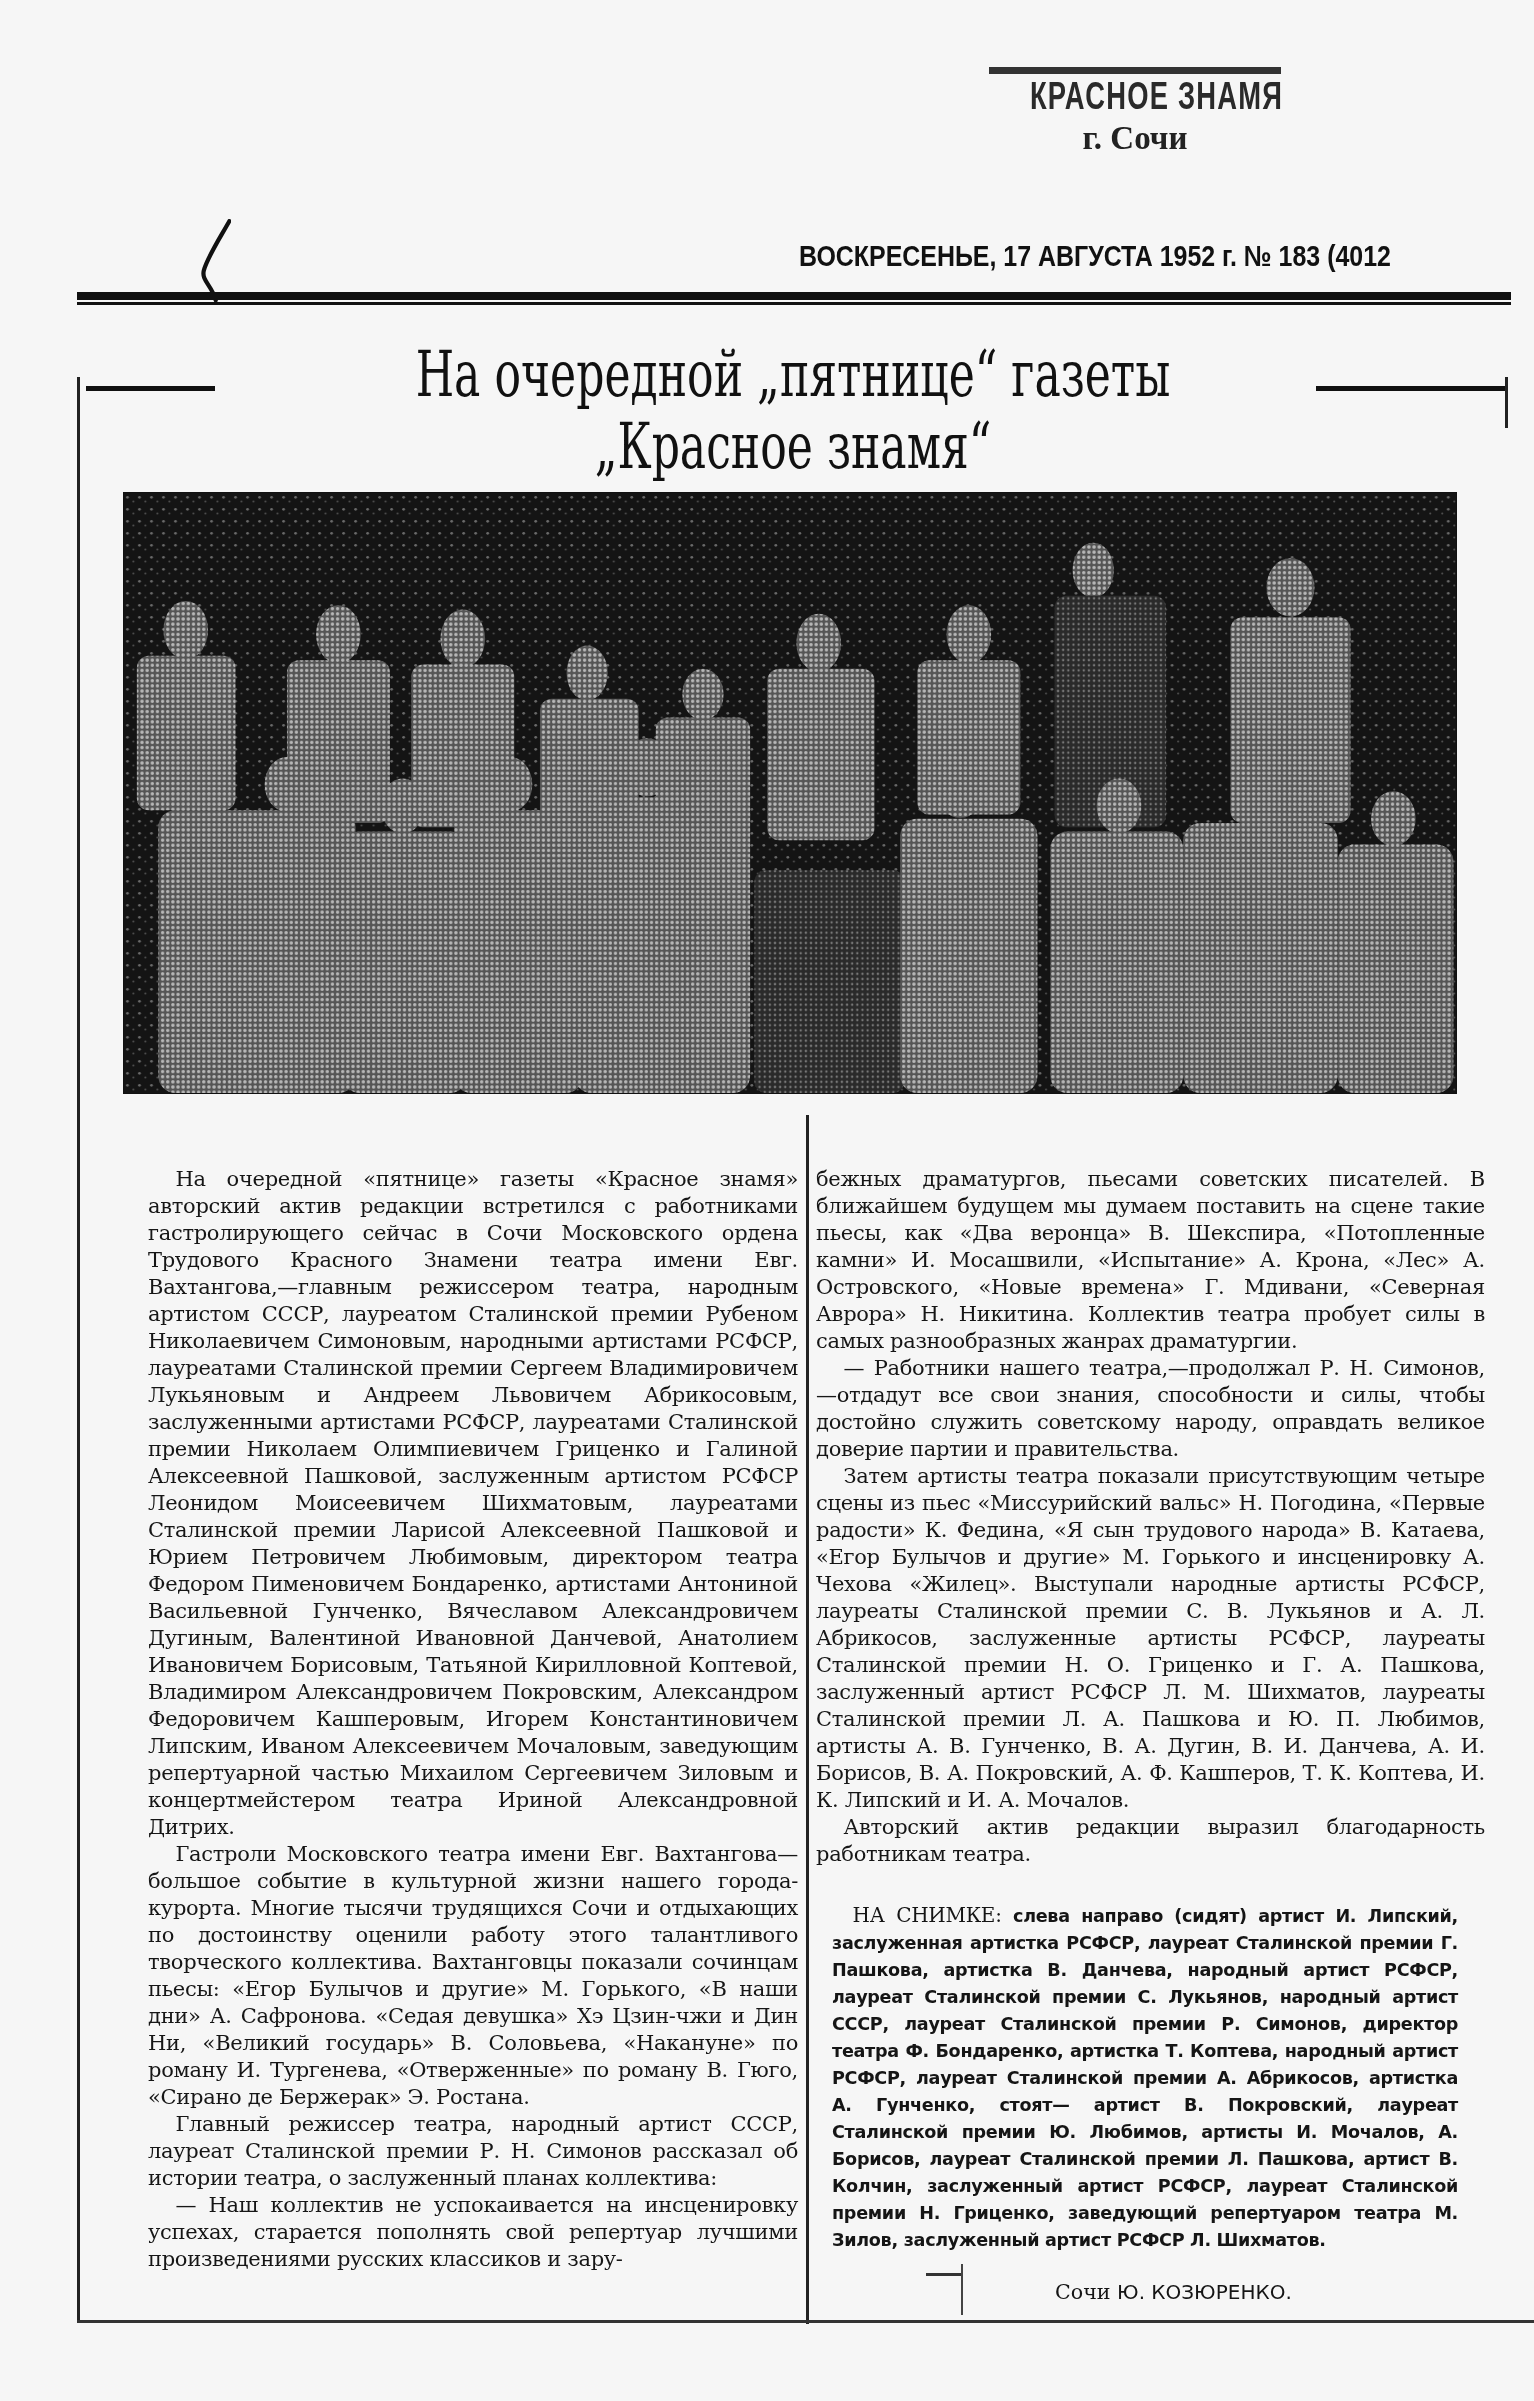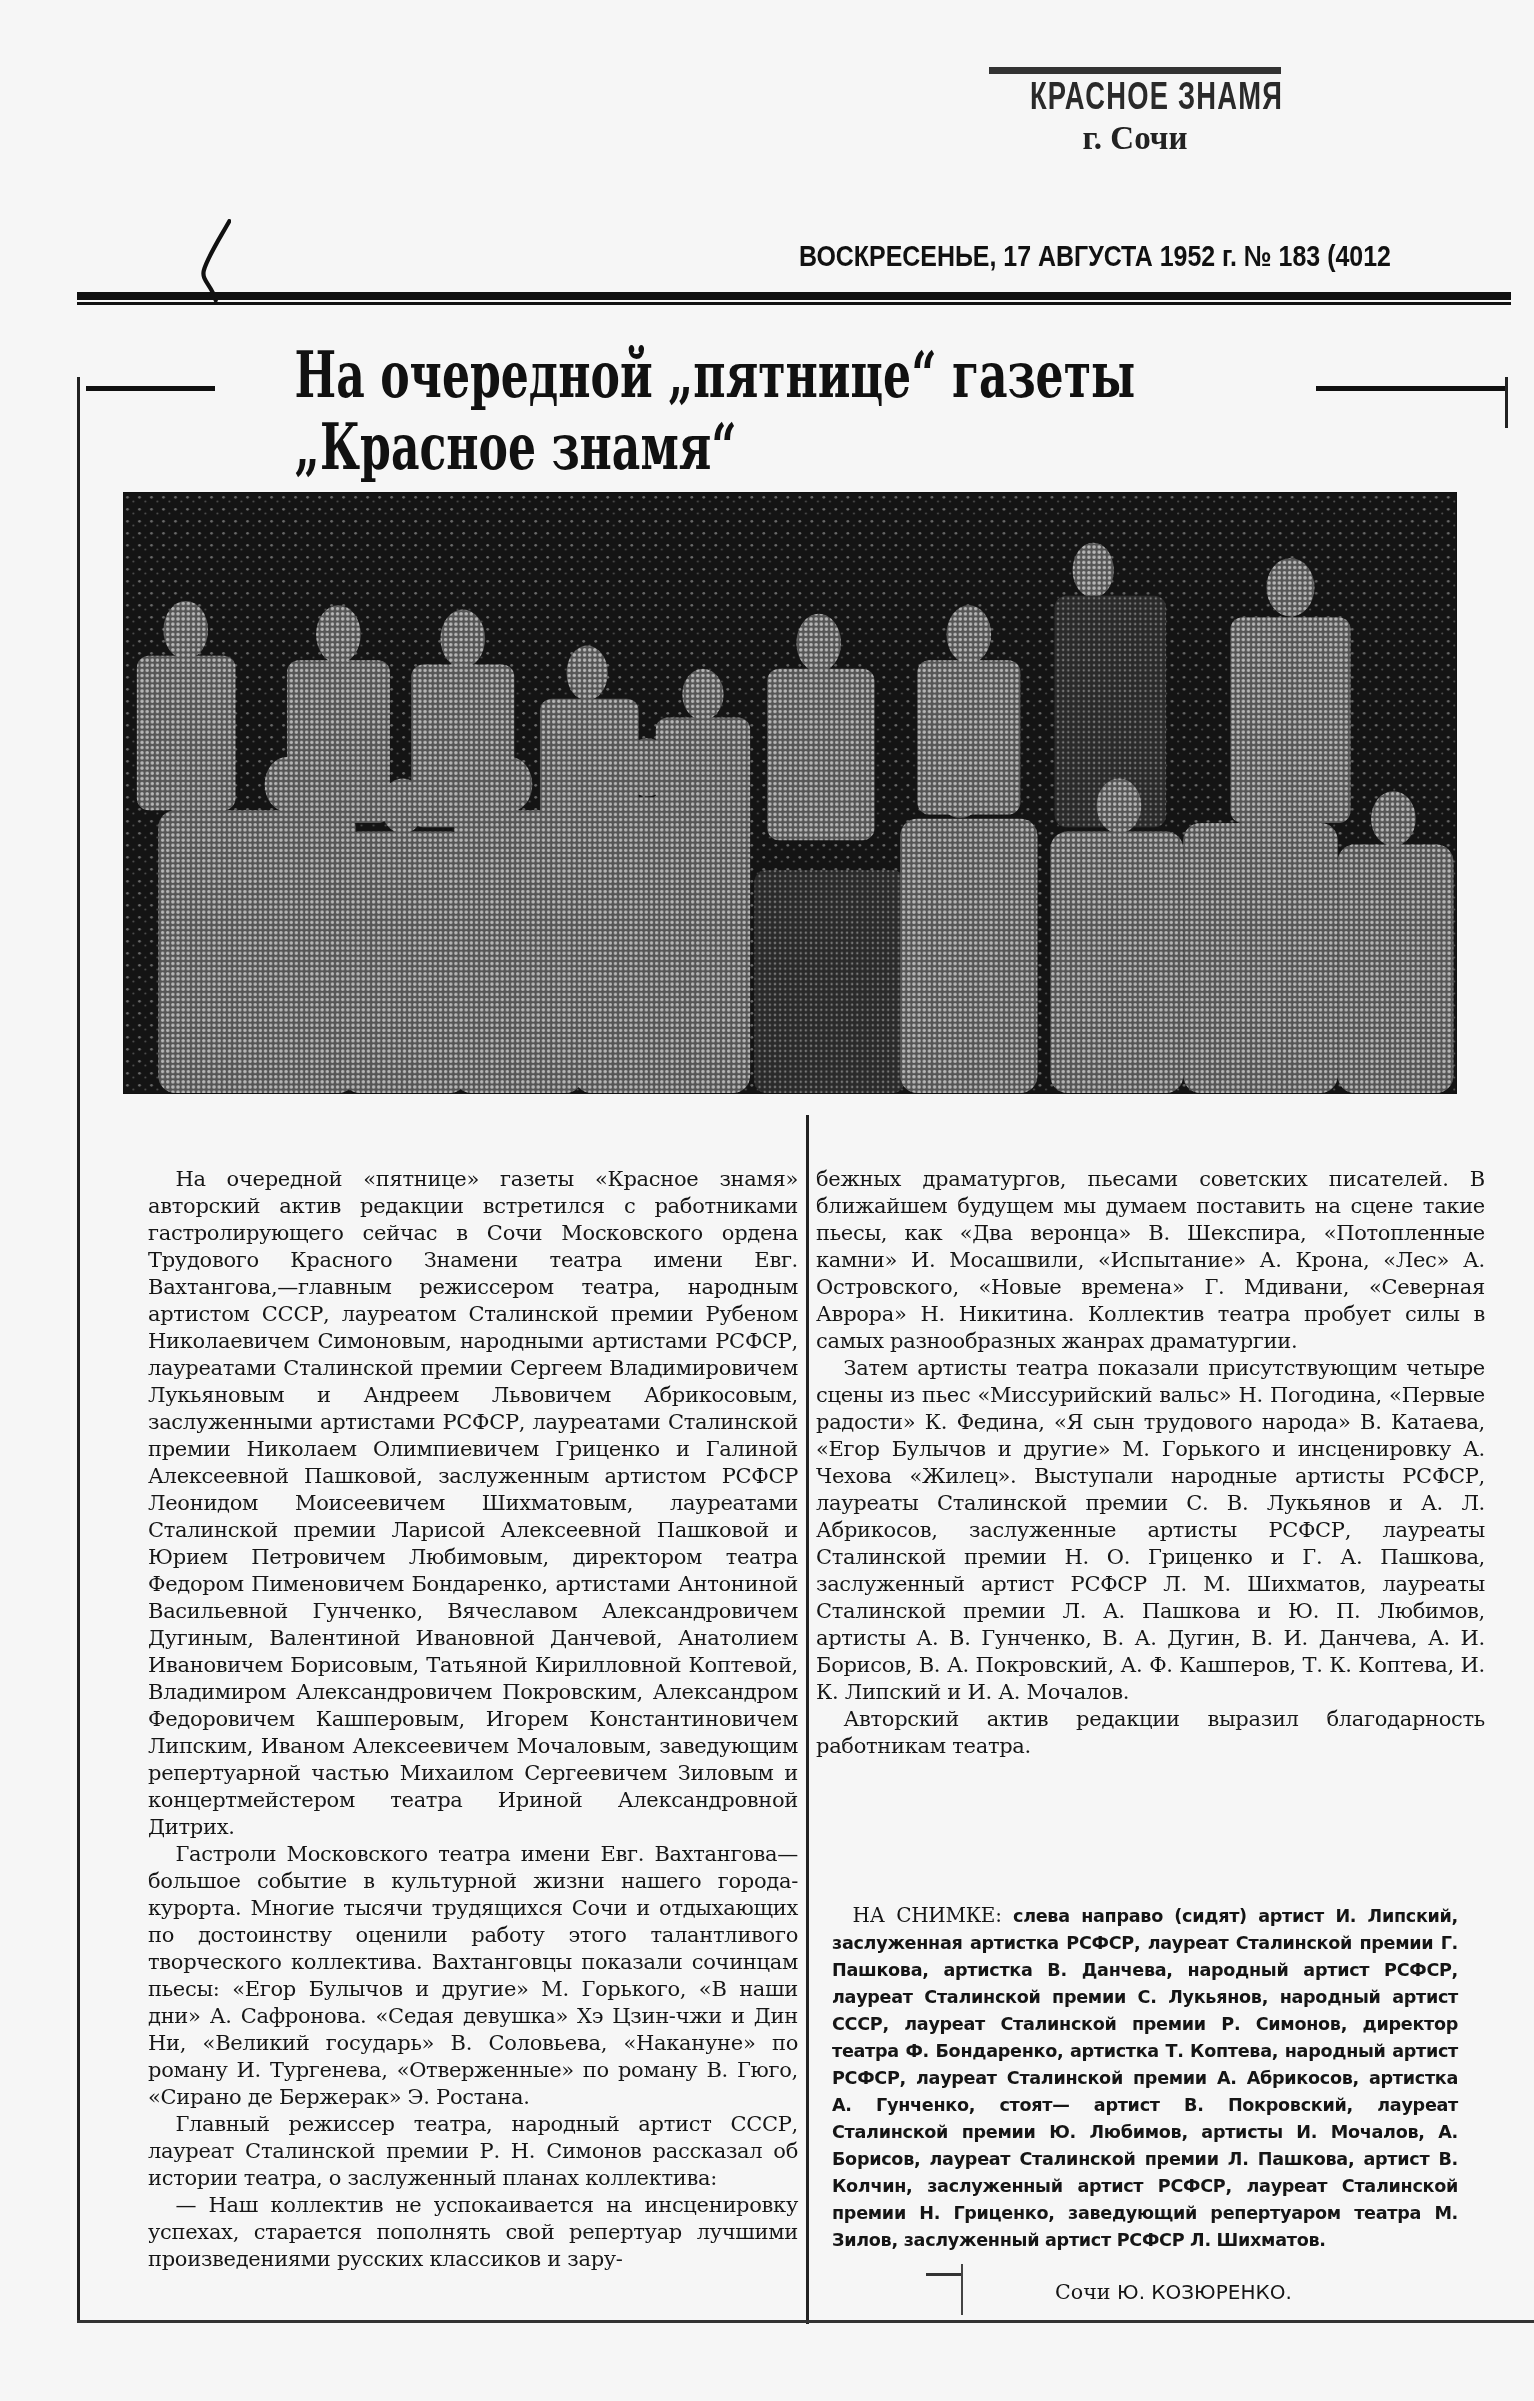"На очередной „пятнице“ газеты" .headline { font-weight: bold -> normal; text-align: left -> center }
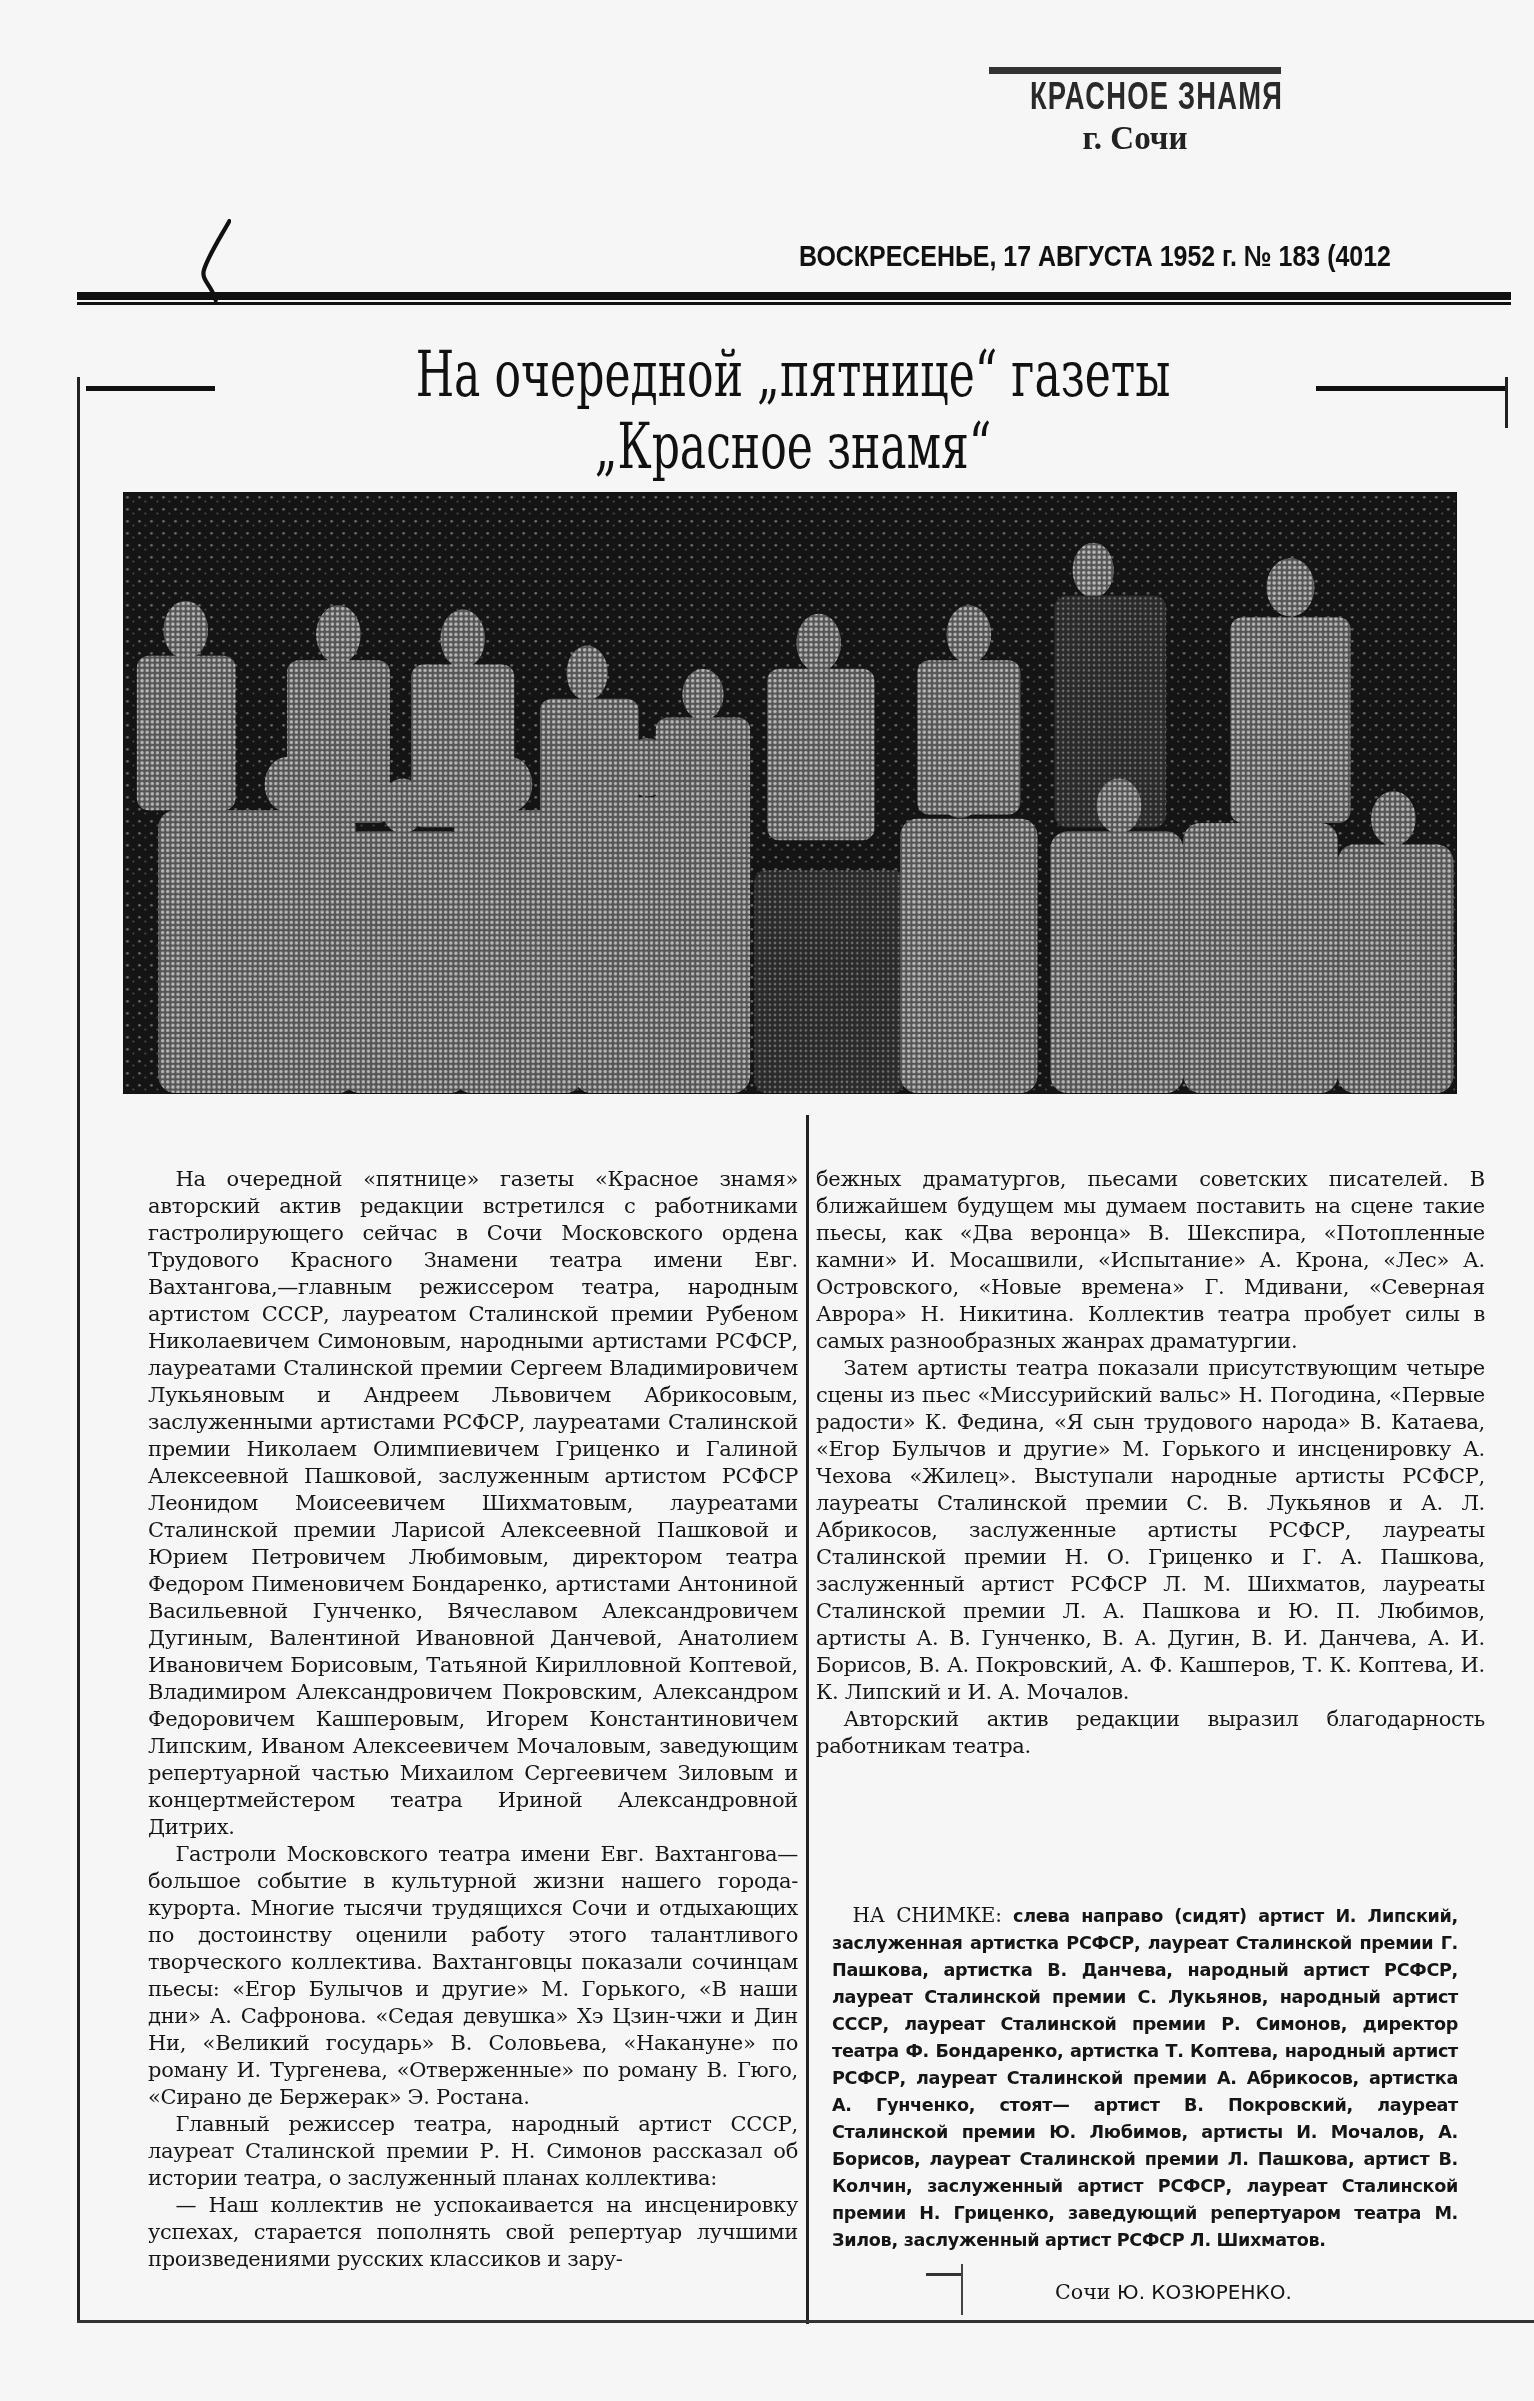"— Работники нашего театра,—продолжал Р." p { html: none -> <p>— Работники нашего театра,—продолжал Р. Н. Симонов,—отдадут все свои знания, способности и силы, чтобы достойно служить советскому народу, оправдать великое доверие партии и правительства.</p> }
